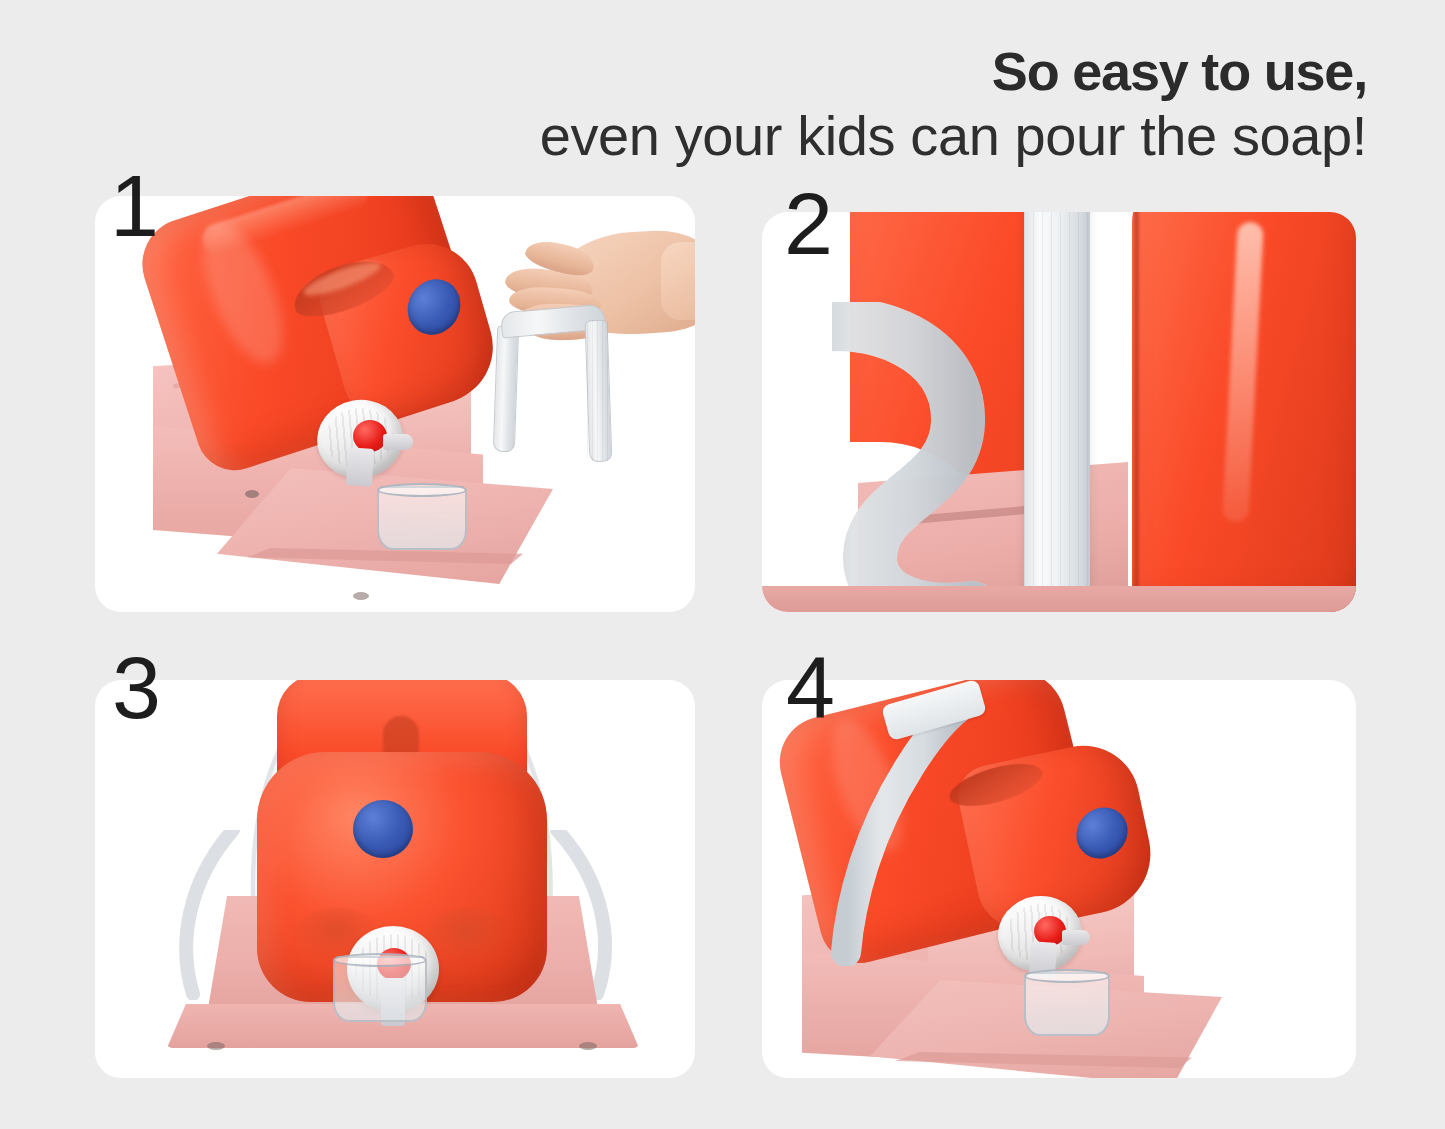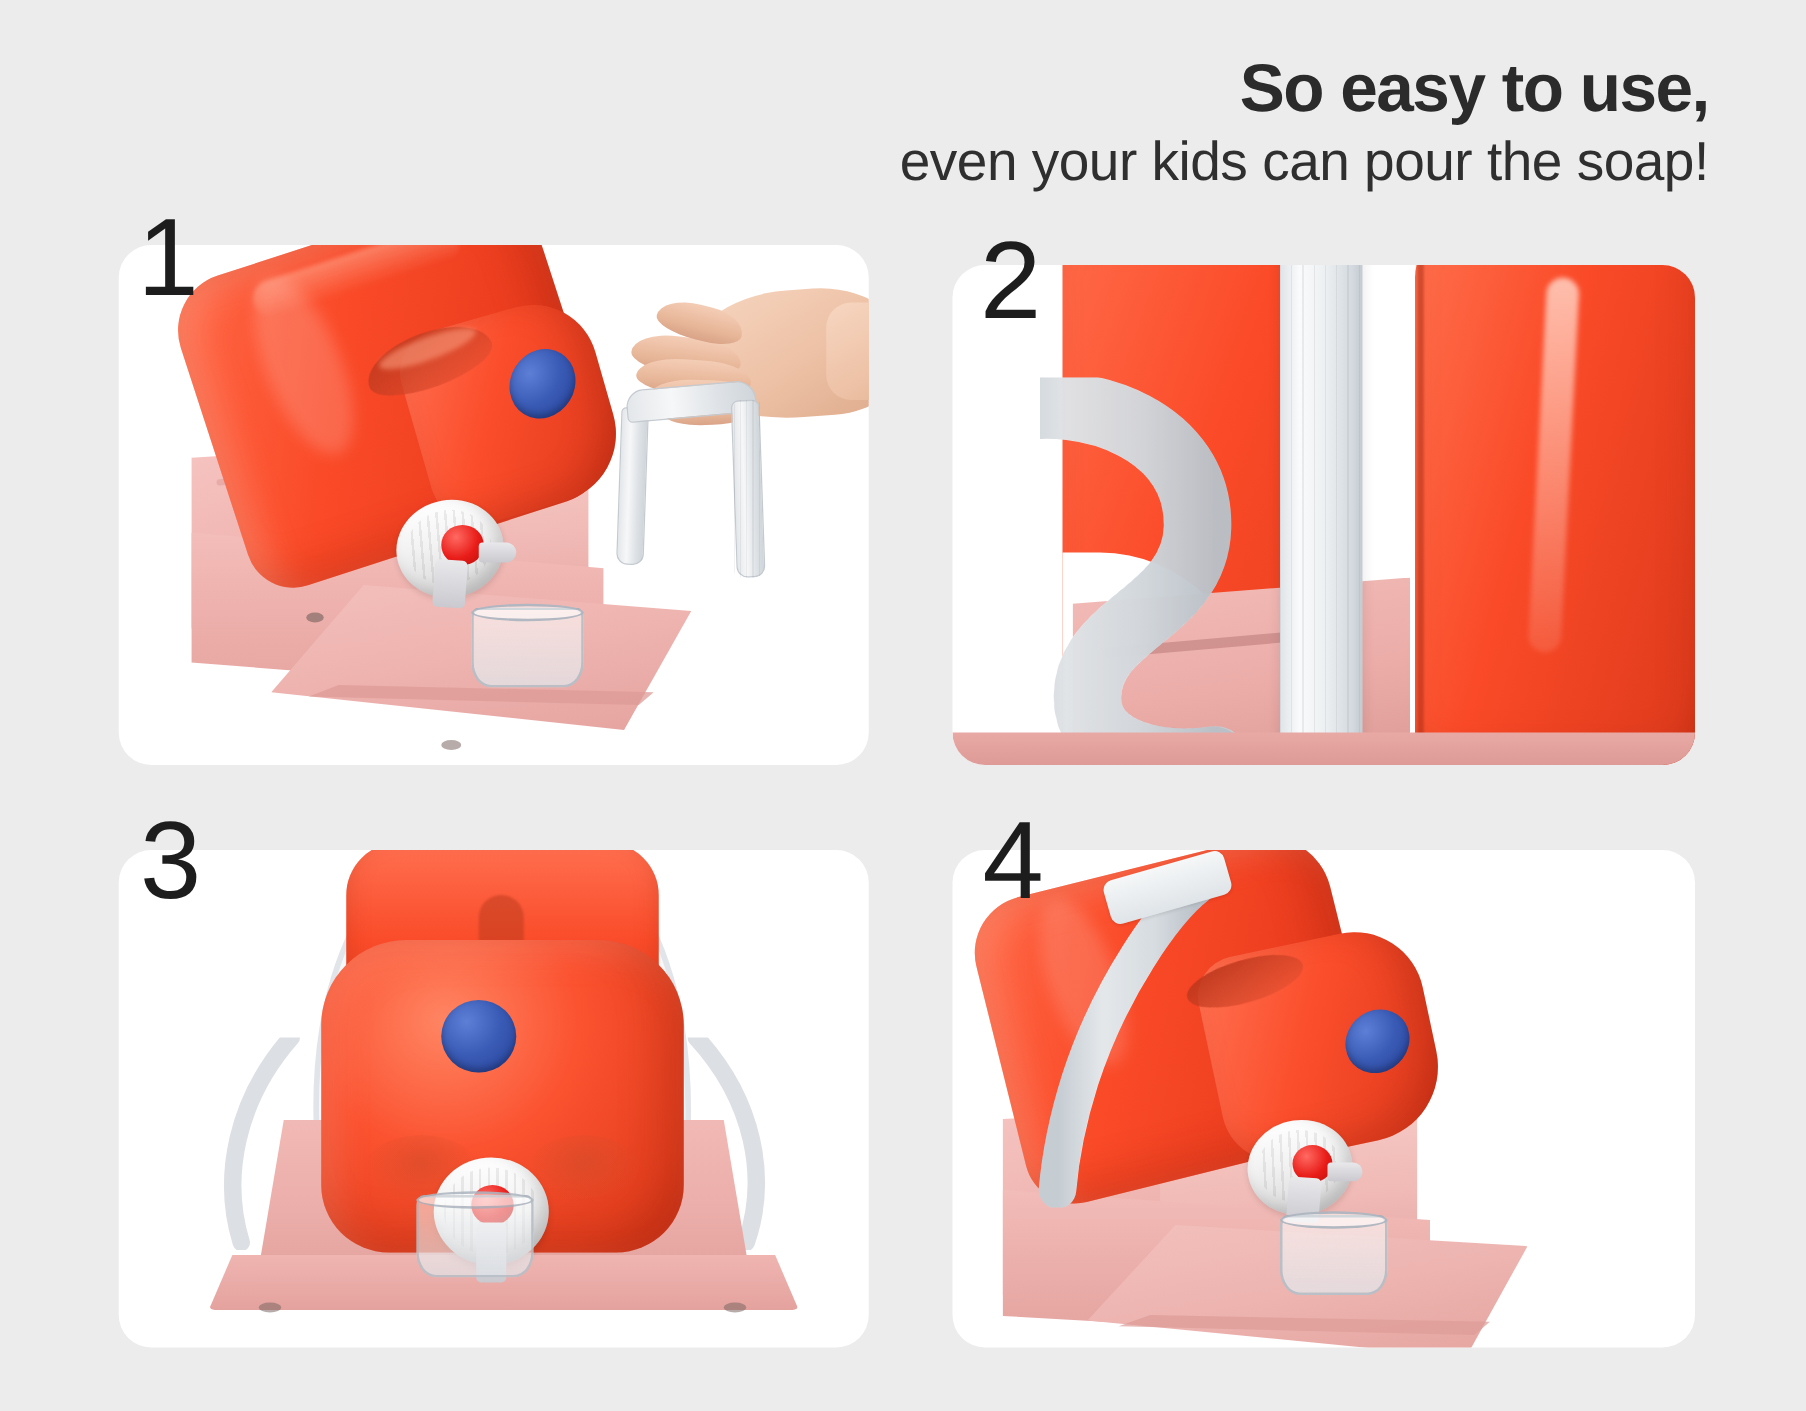"even your kids can pour" .headline-sub { font-size: 44px -> 56px }
